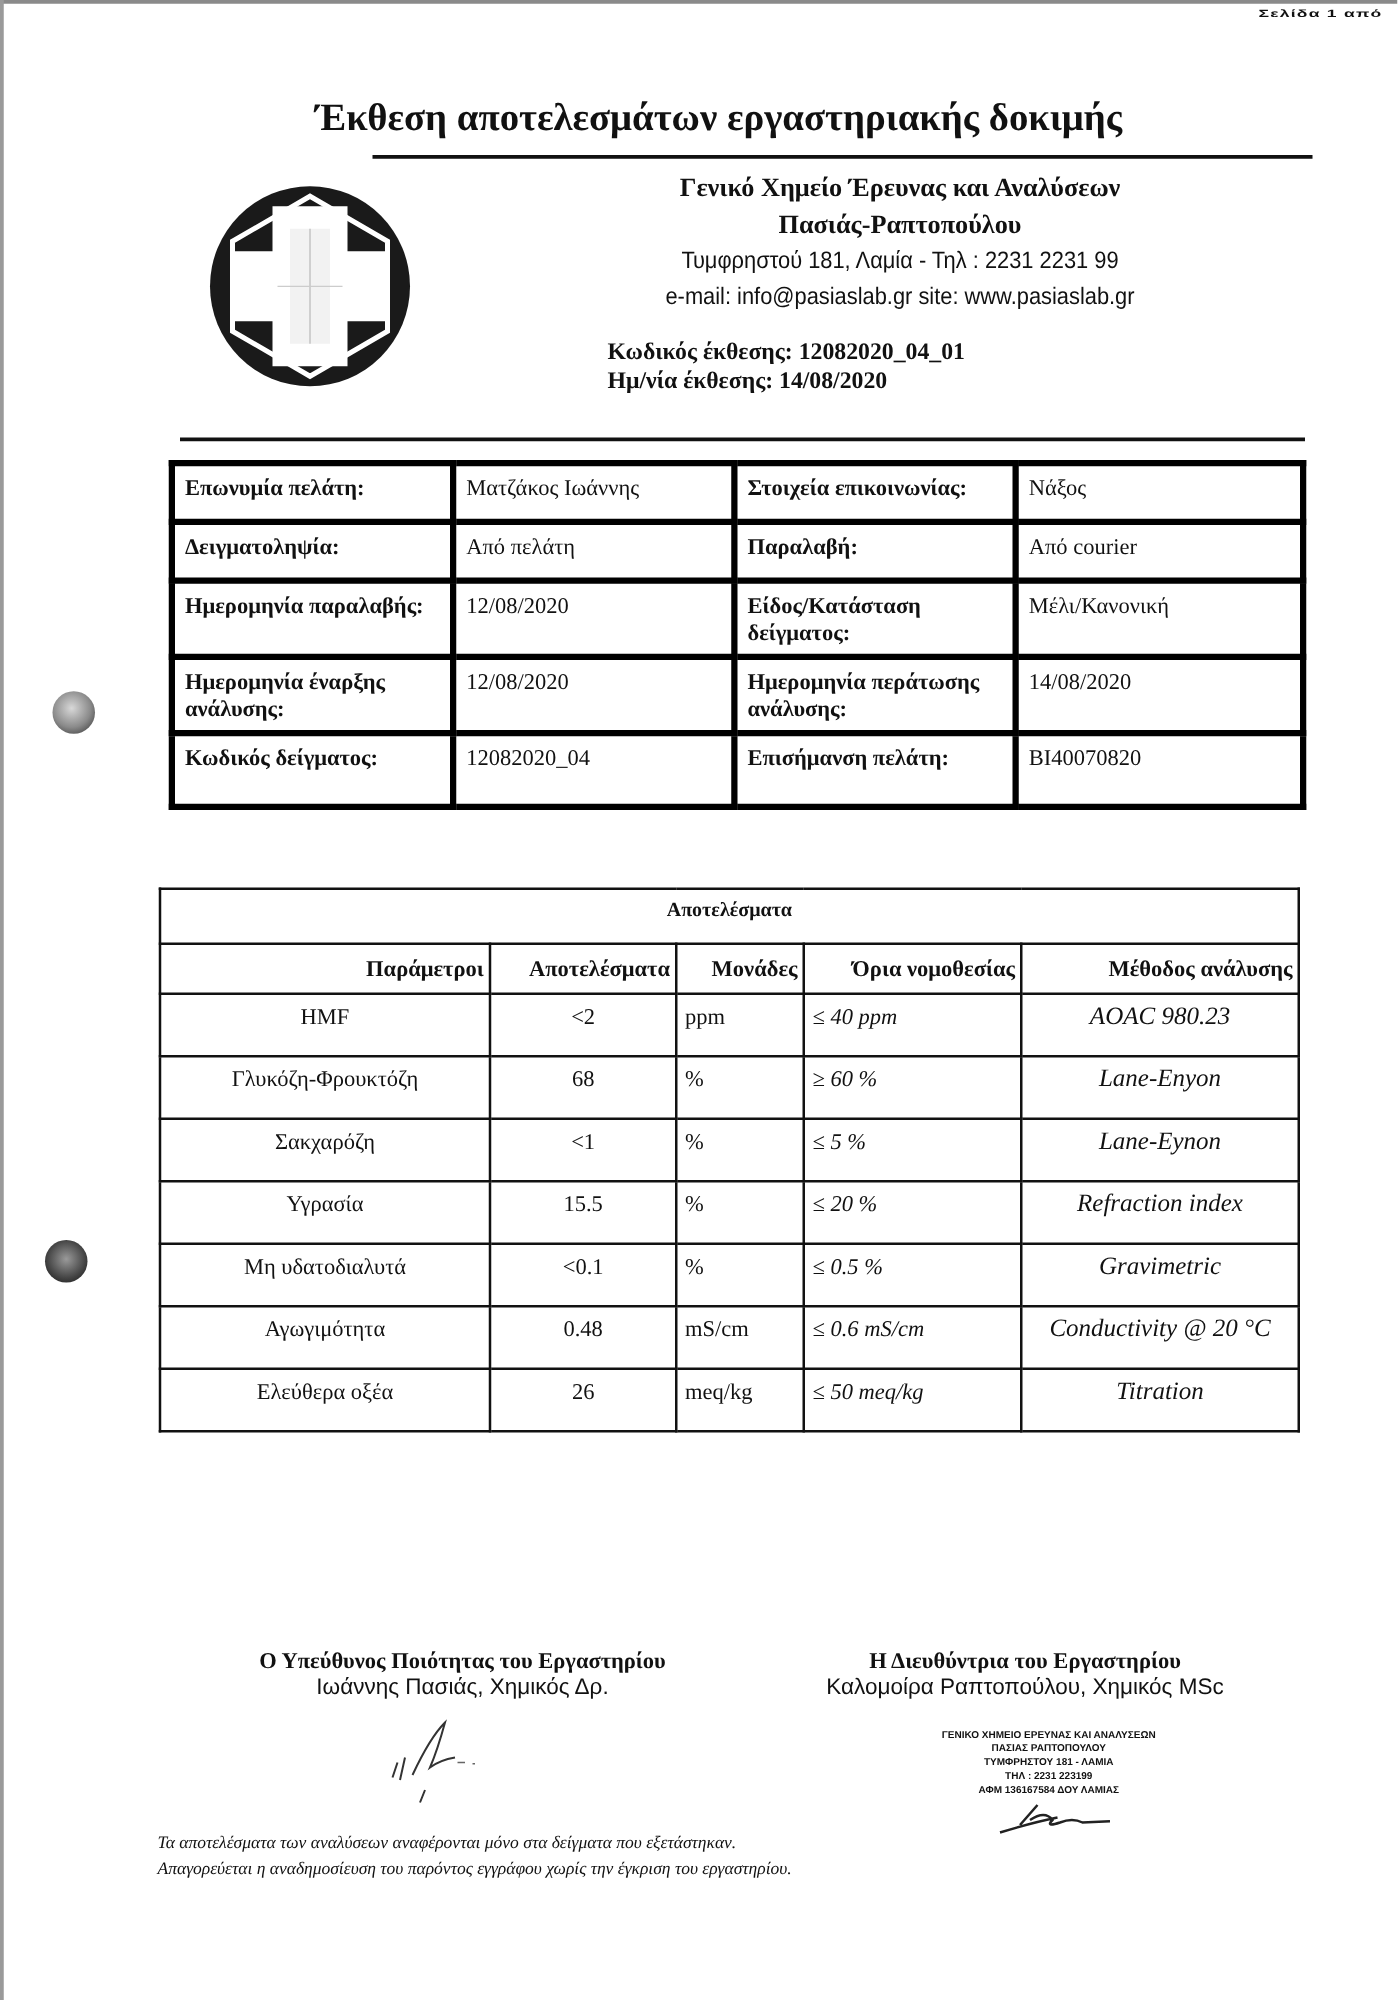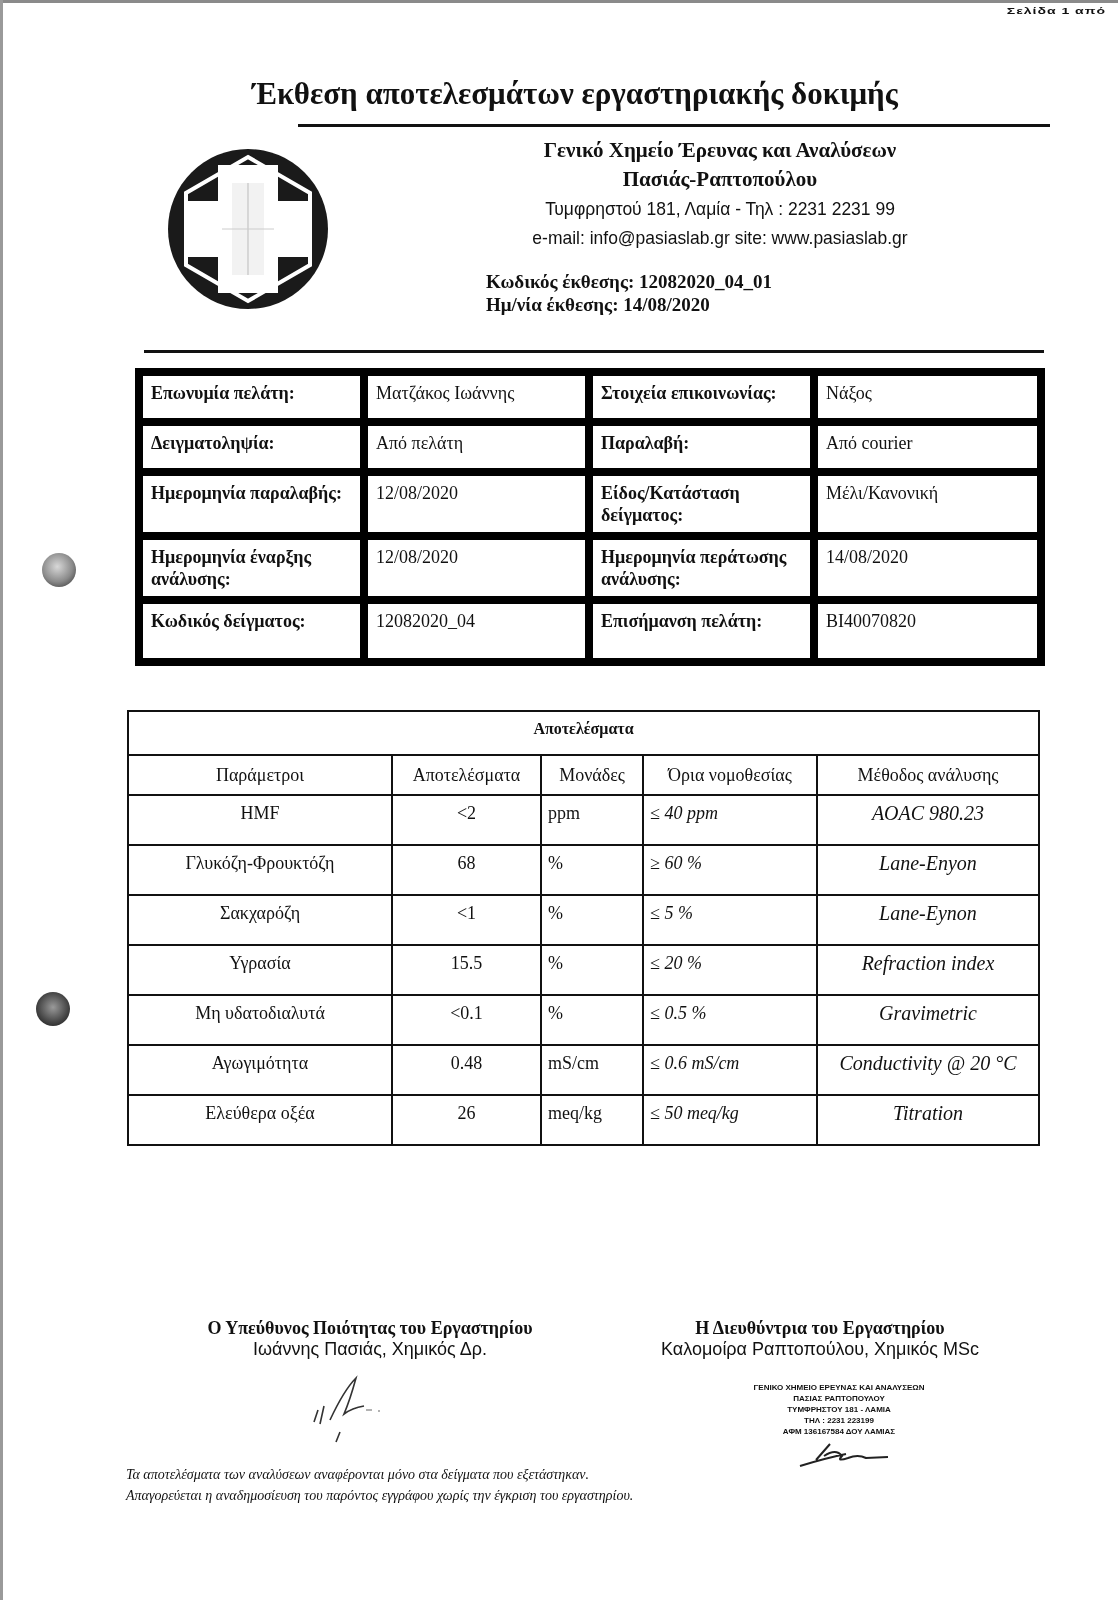"Επωνυμία πελάτη:" .client-table td { border: 8px solid #000000 -> 5px solid #000000 }
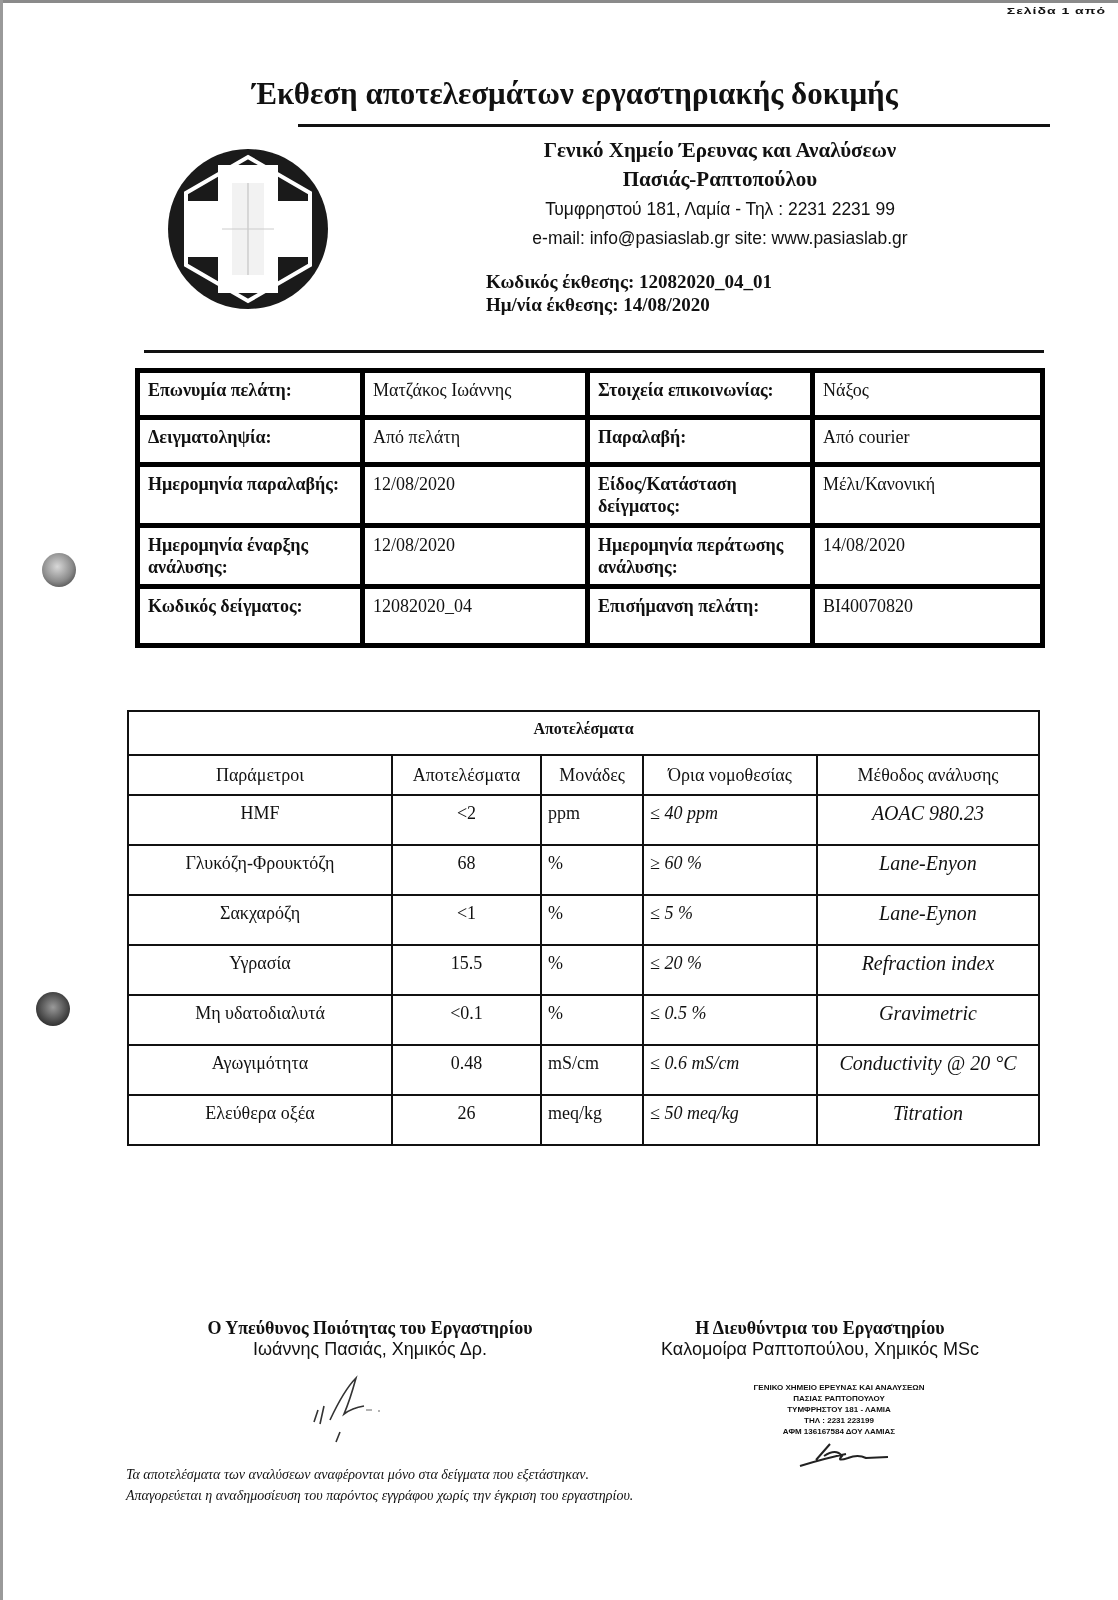"Παράμετροι" .results-table th { font-weight: normal -> bold; text-align: center -> right }
